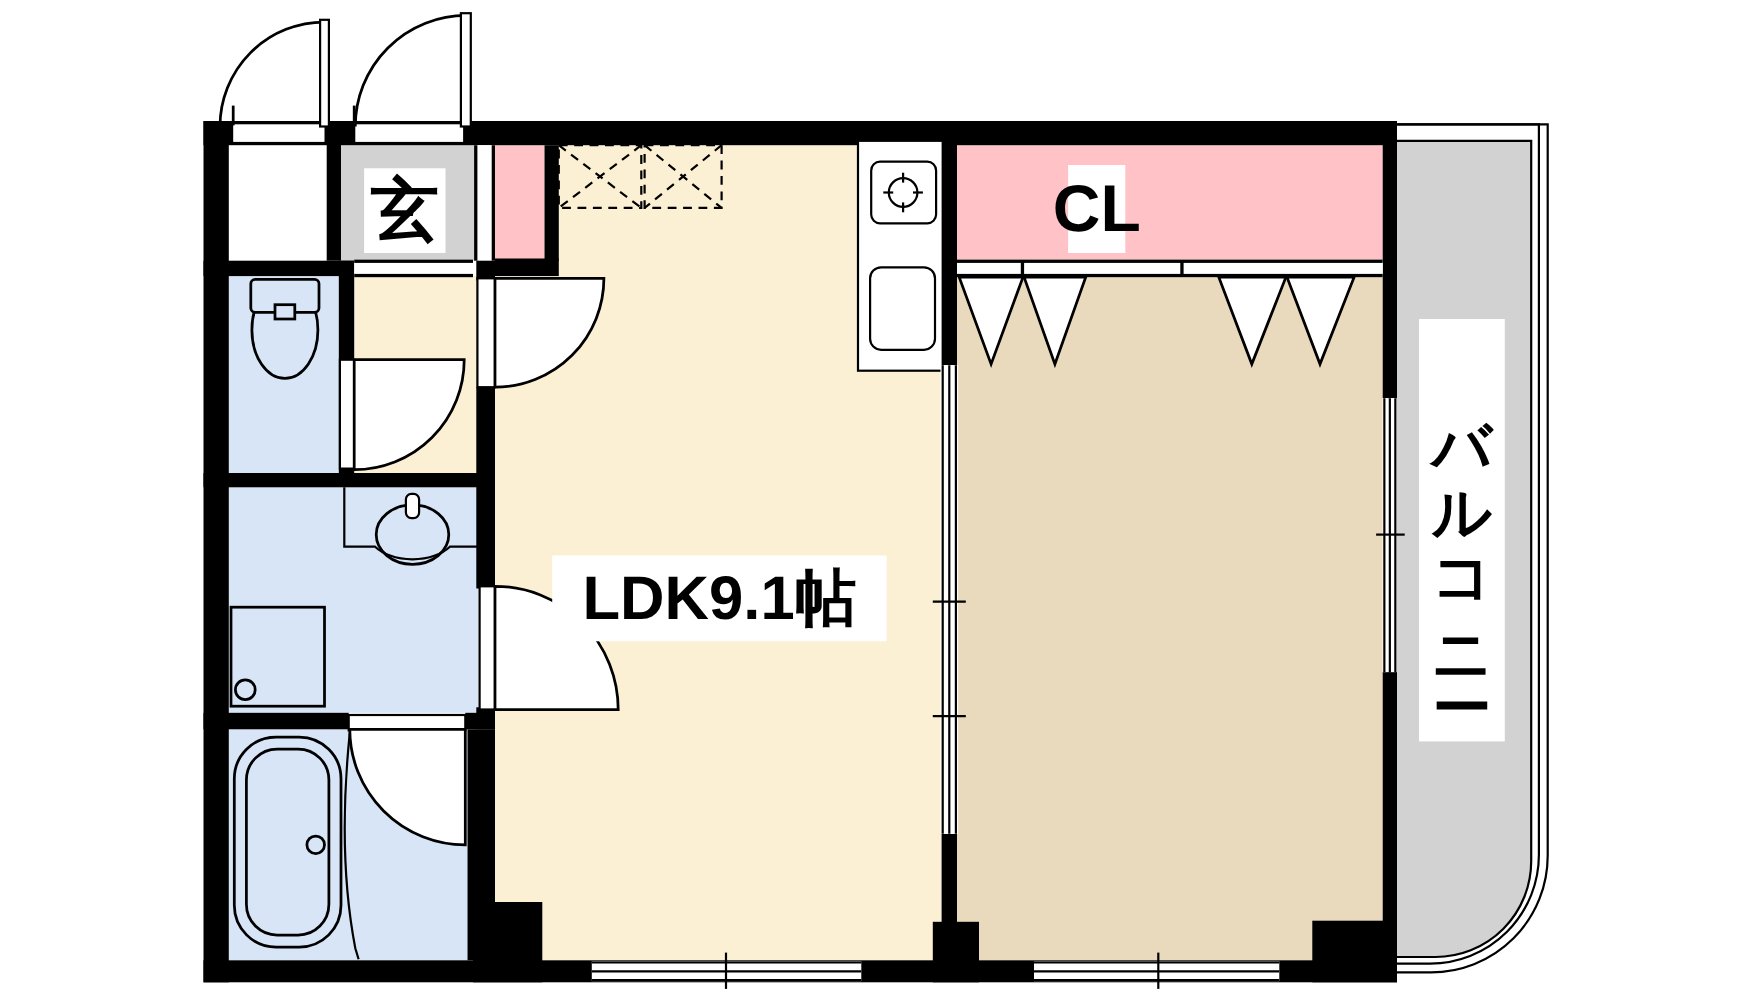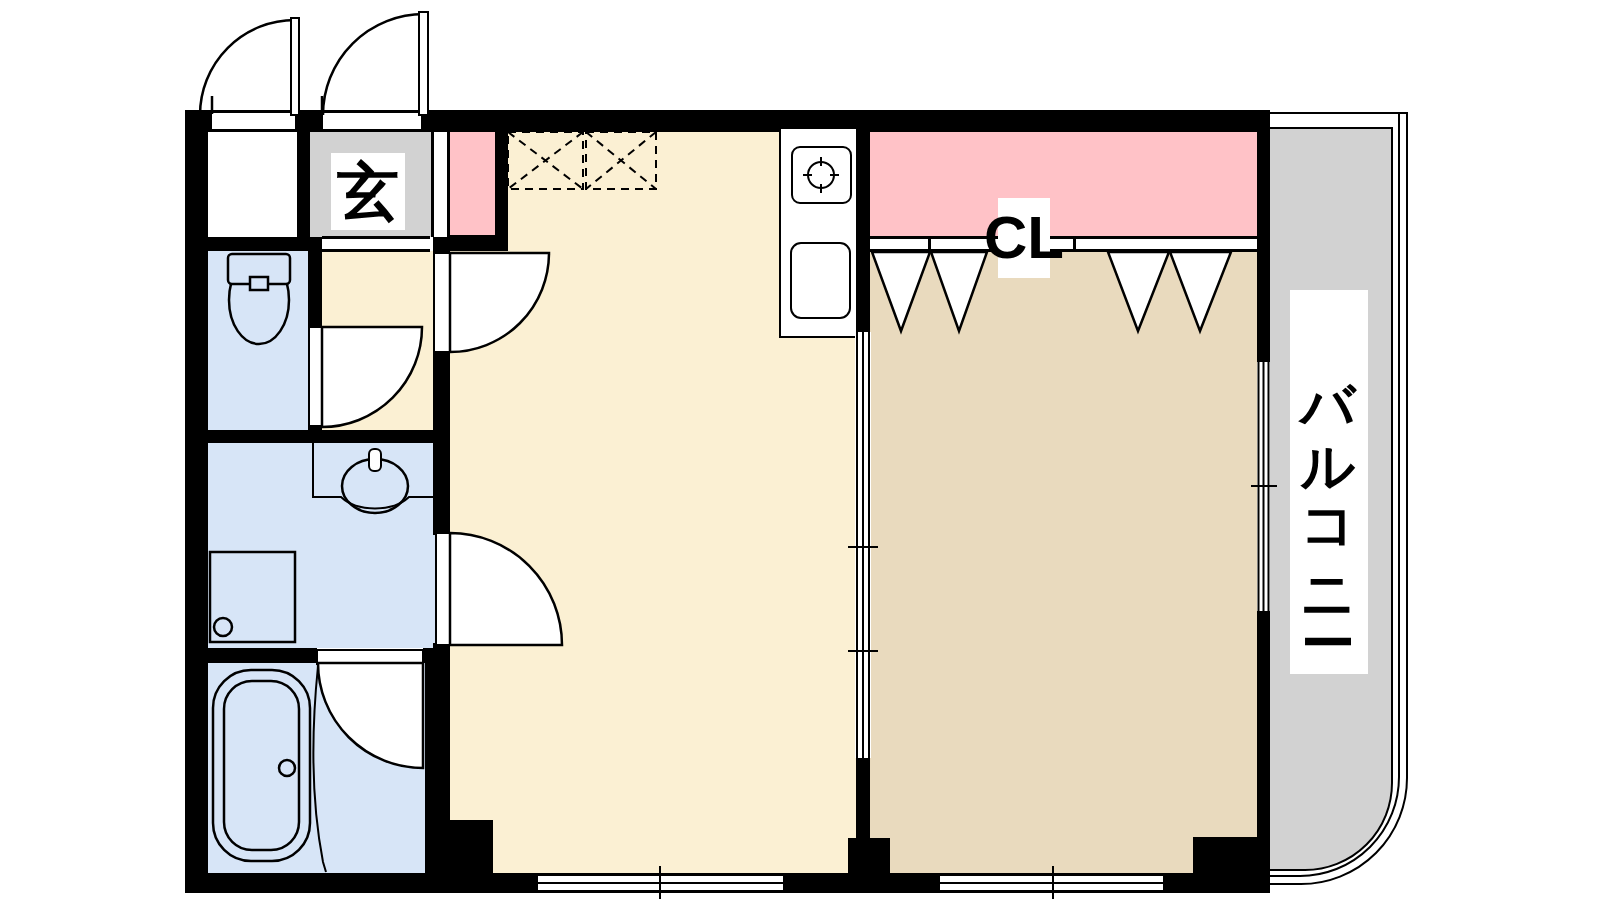"CL" div.lbl { left: 998px -> 971px; margin-top: 48px -> none }
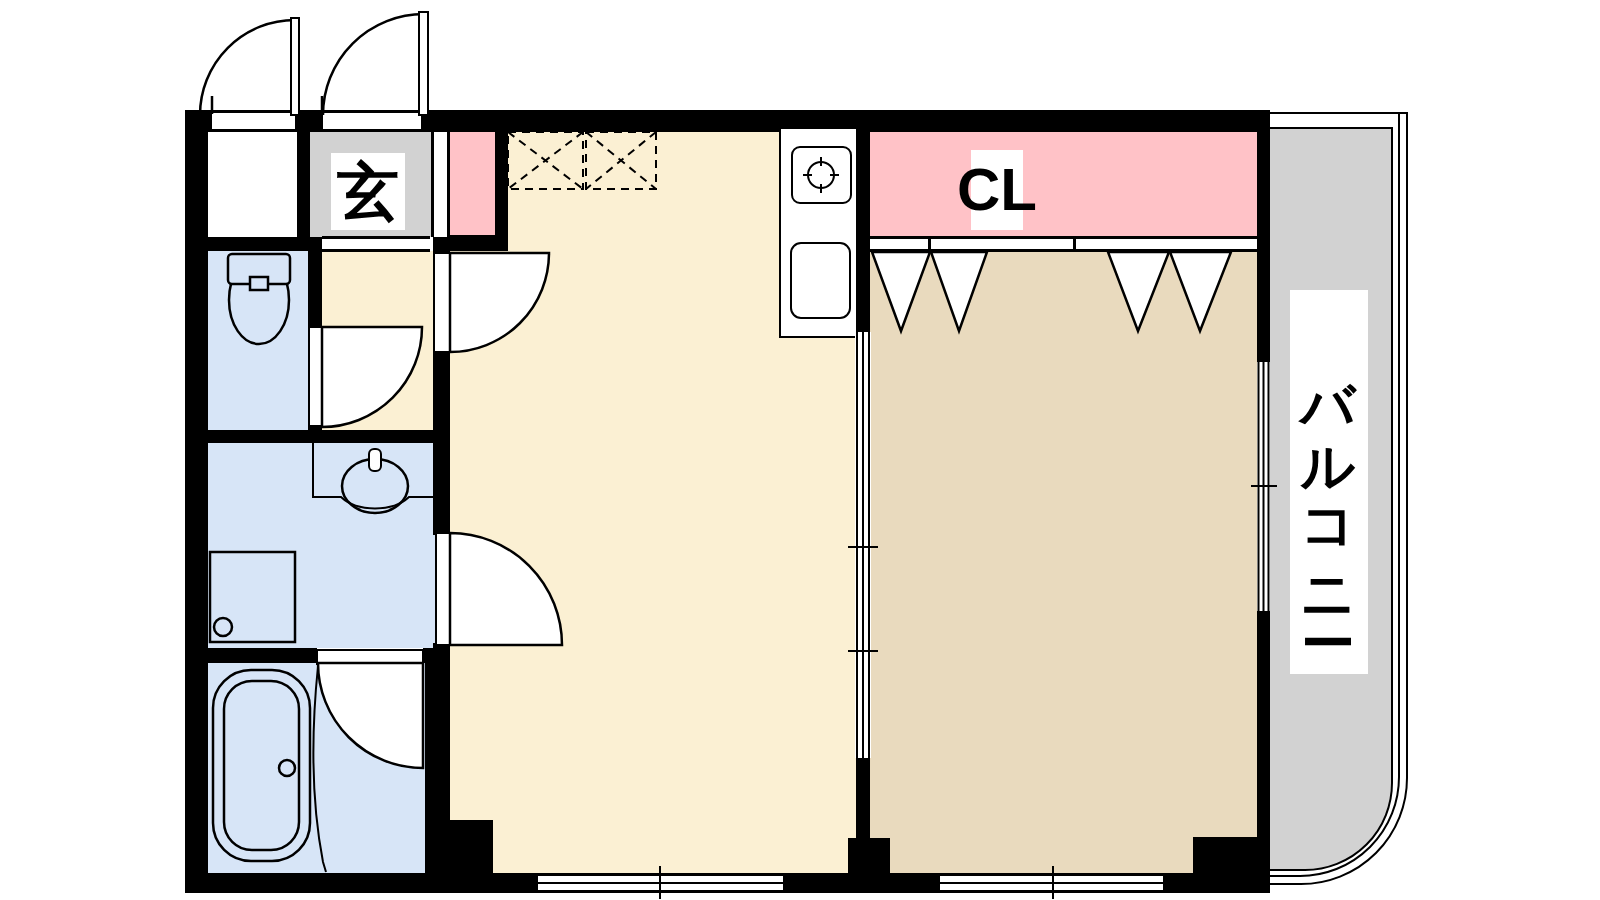"LDK9.1帖" div.lbl { html: none -> <div>LDK9.1帖</div> }
